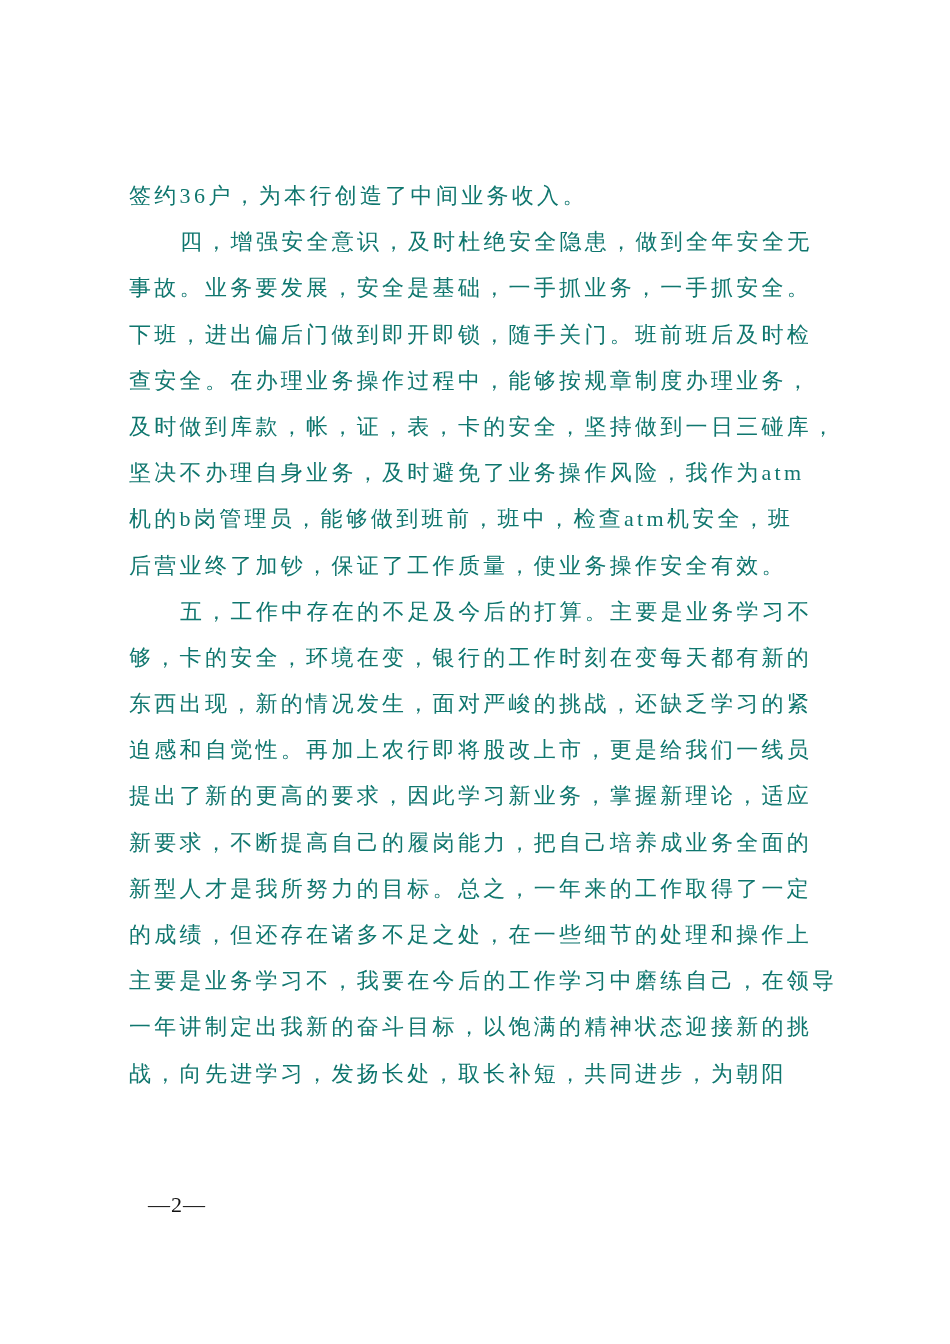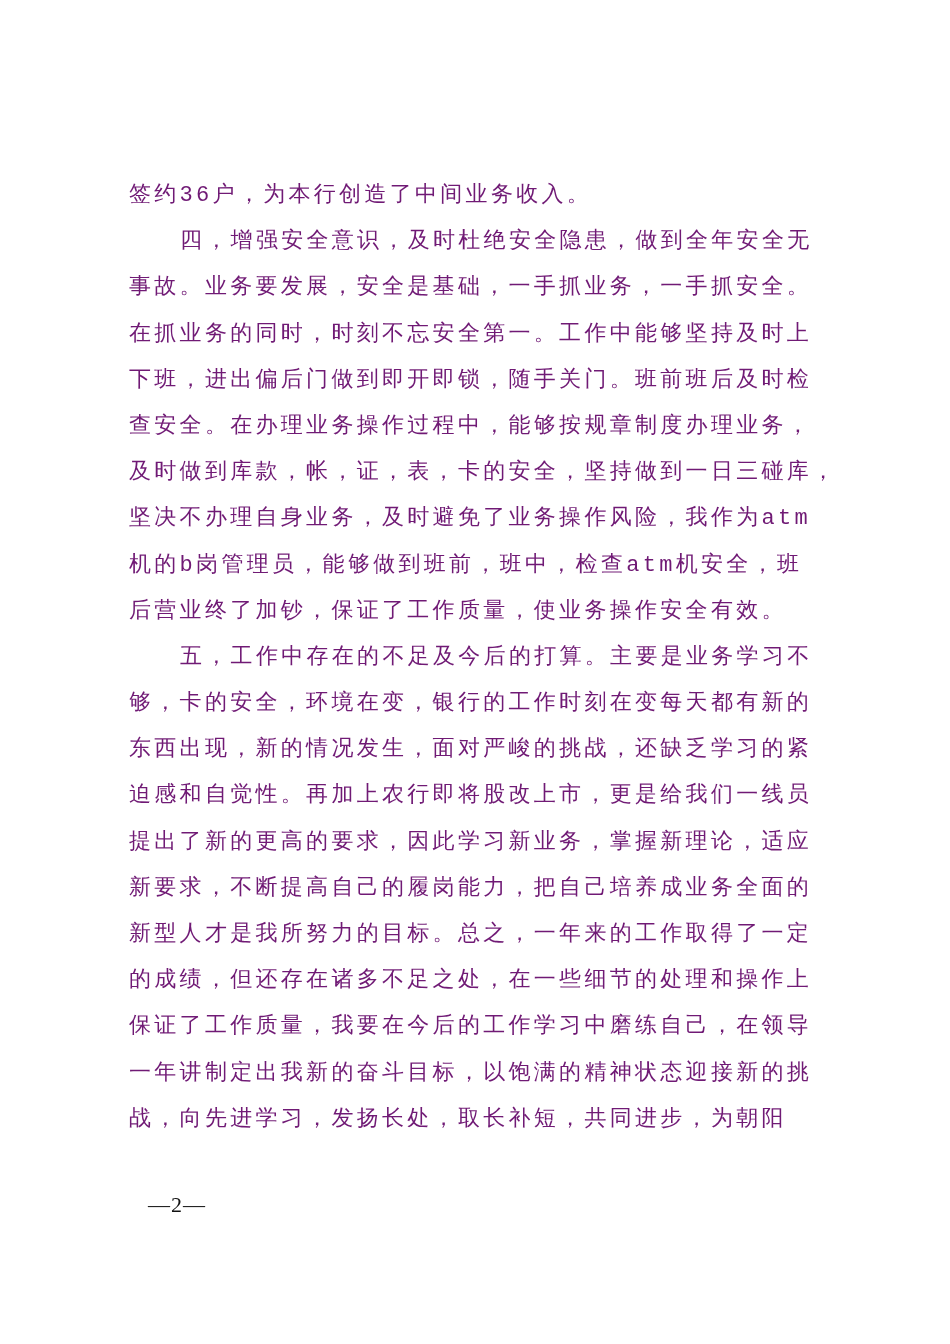"签约36户，为本行创造了中间业务收入。" .body-text { color: #701a75 -> #0f766e; font-family: Liberation Mono, monospace -> Liberation Serif, serif }
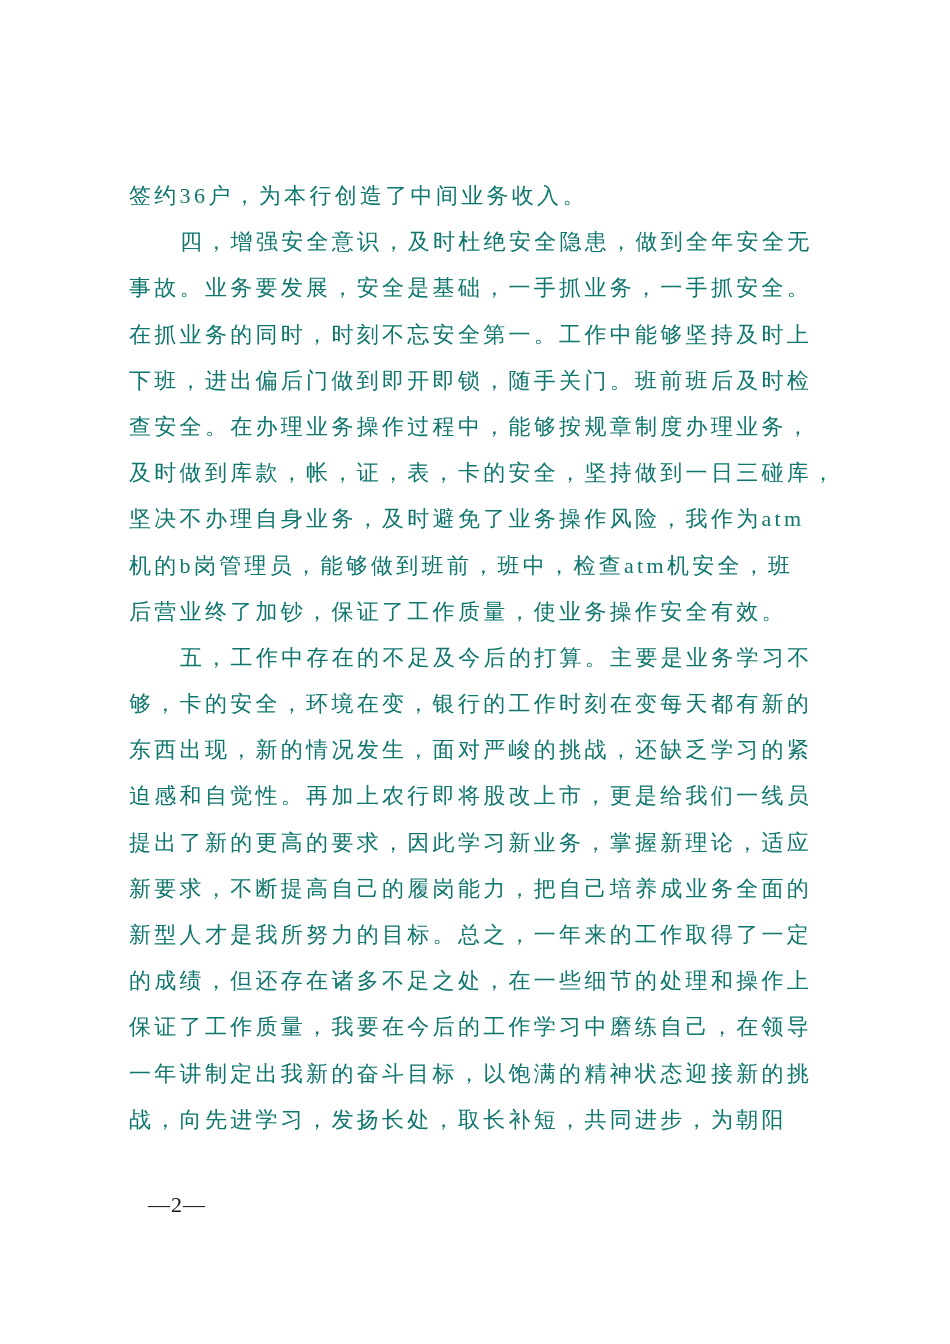"在抓业务的同时，时刻不忘安全第一。工作中能够坚持及时上" span.line { html: <span>在抓业务的同时，时刻不忘安全第一。工作中能够坚持及时上</span> -> none }
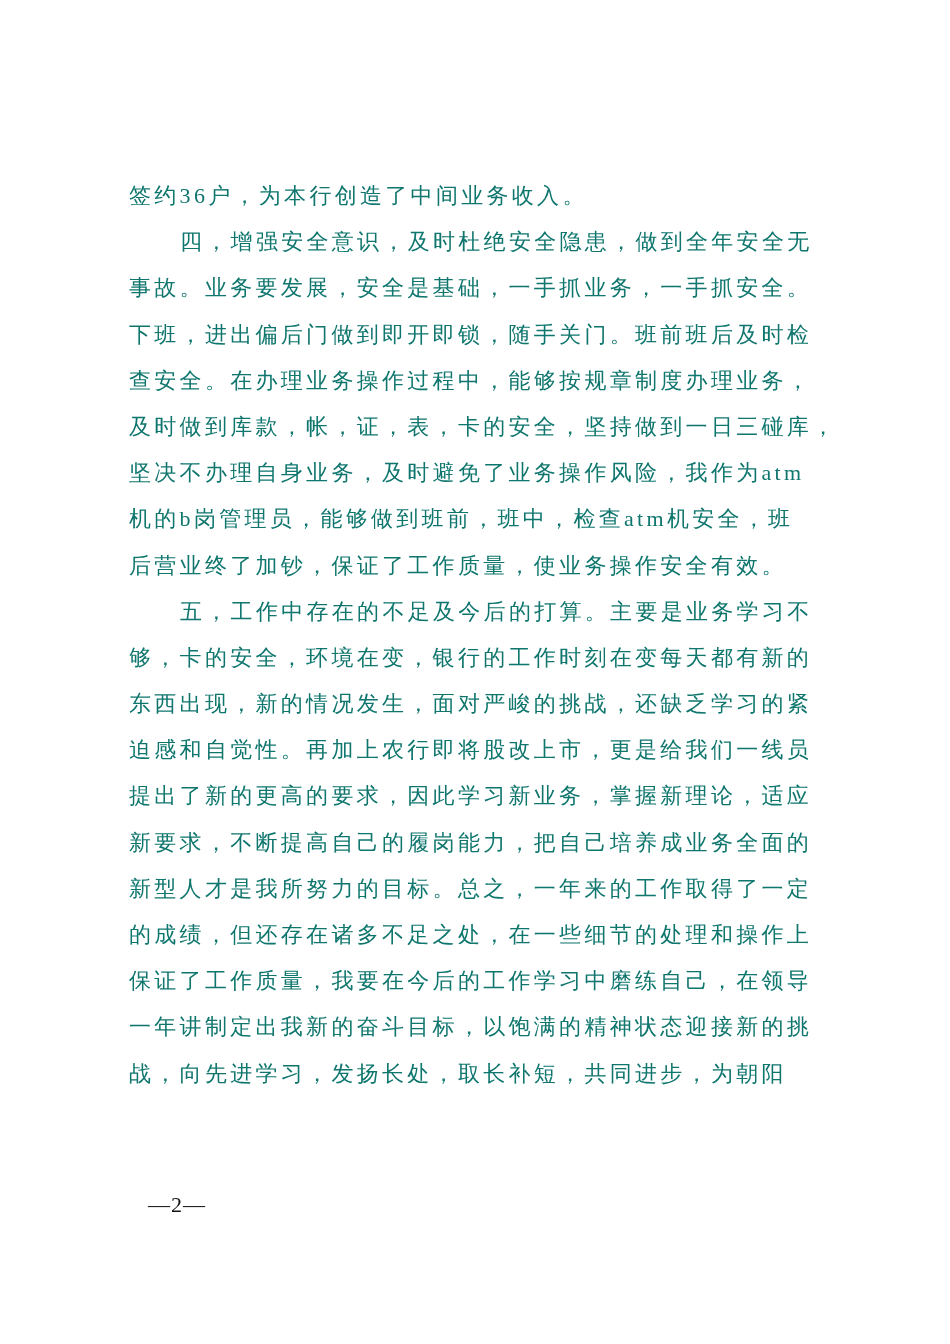"保证了工作质量，我要在今后的工作学习中磨练自己，在领导" span.line { text: 保证了工作质量 -> 主要是业务学习不 }
